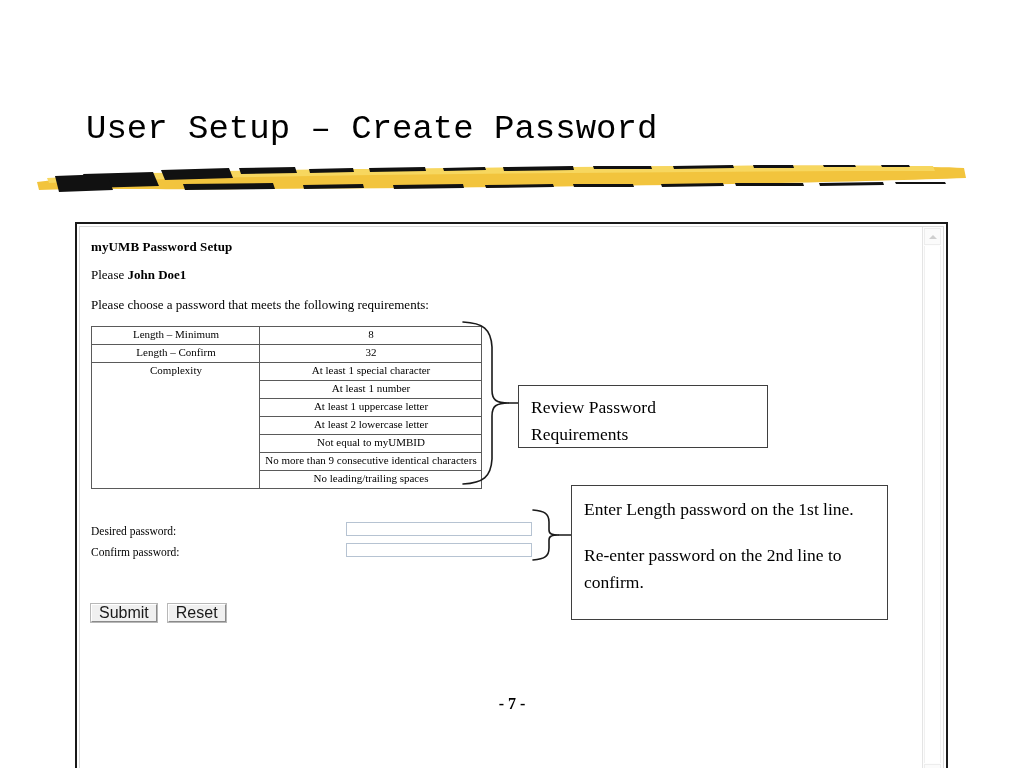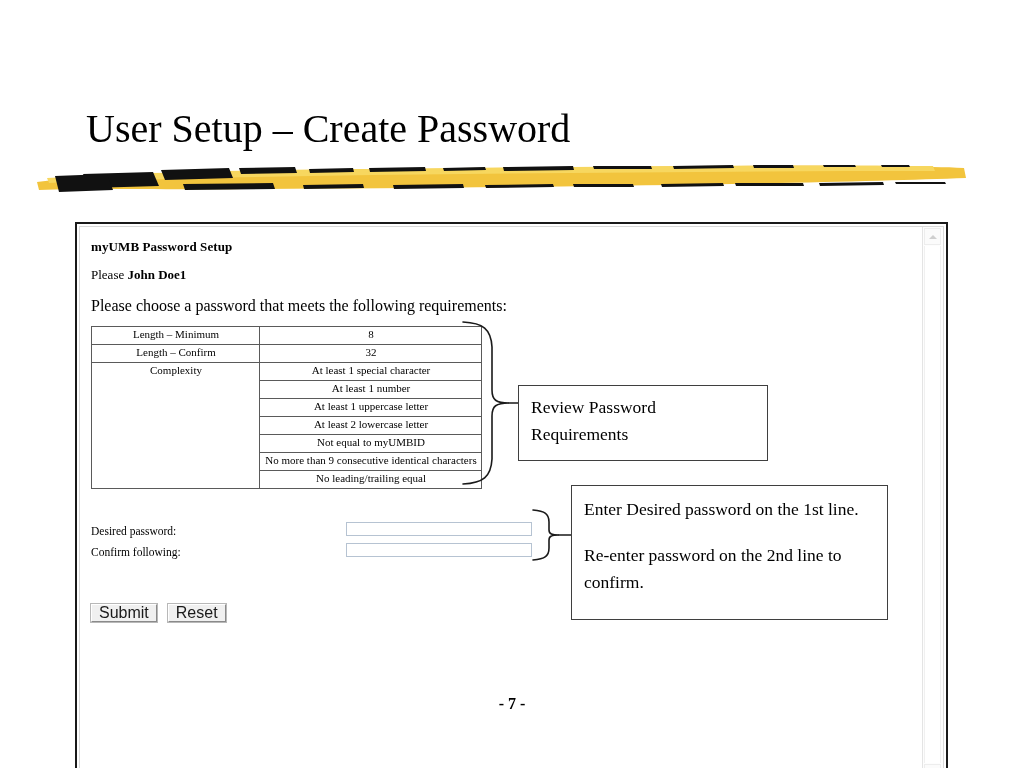"User Setup – Create Password" .slide-title { font-family: Liberation Serif, serif -> Liberation Mono, monospace; font-size: 40px -> 34px }
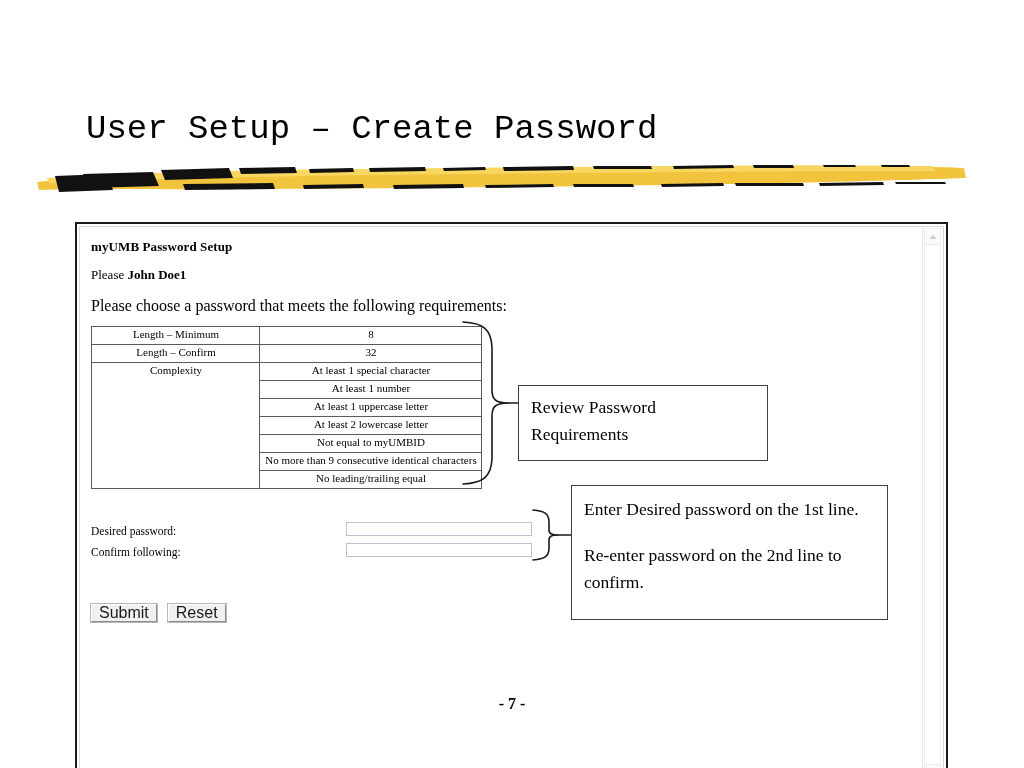"Please choose a password that" .pg-instruction { font-size: 16px -> 13px }
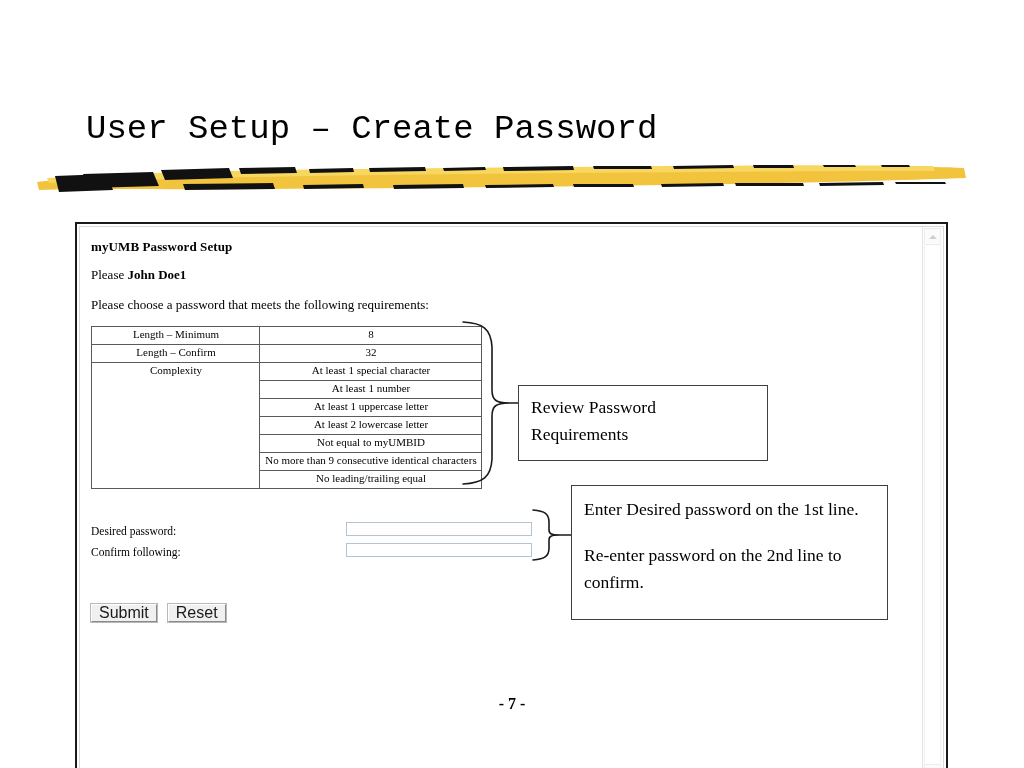"Review Password" .callout-review { height: 76px -> 63px }
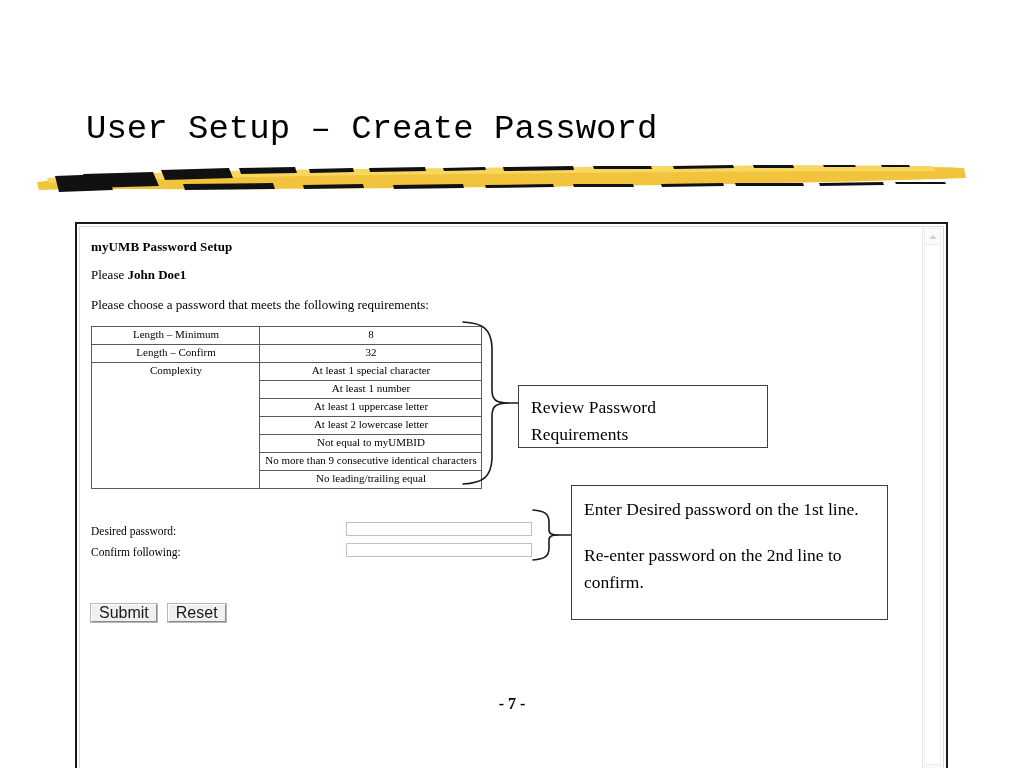"No leading/trailing equal" td.value-cell { text: equal -> spaces }
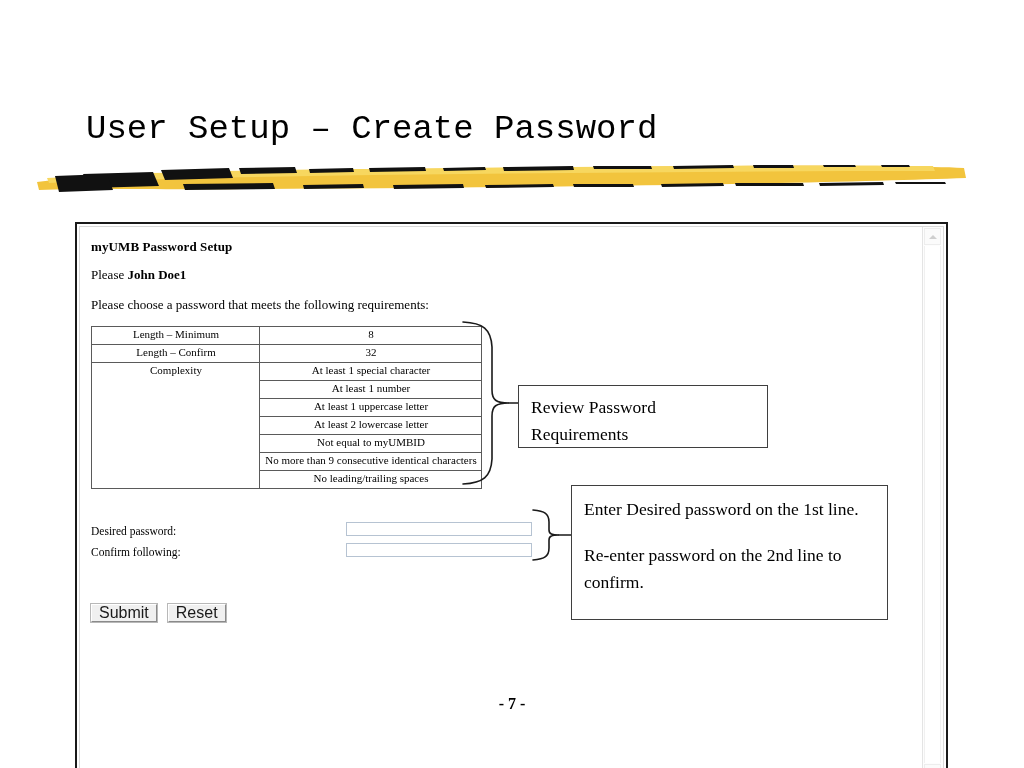"Enter Desired password on the" p { text: Desired -> Length }
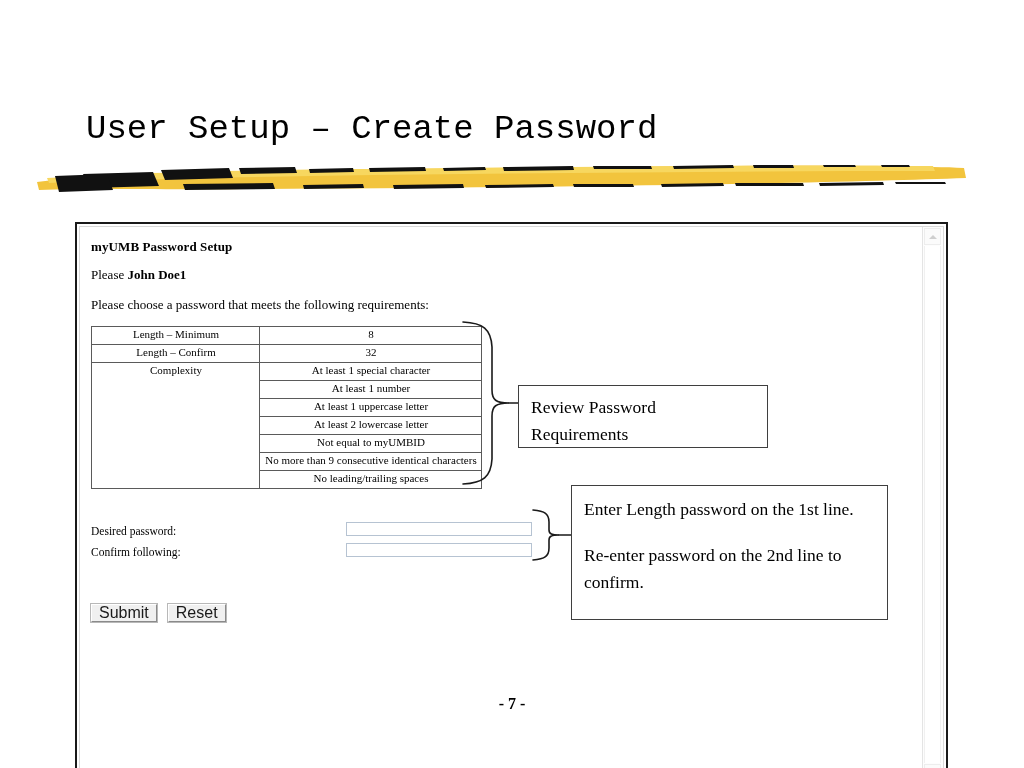"Confirm following:" span.lbl { text: following -> password }
